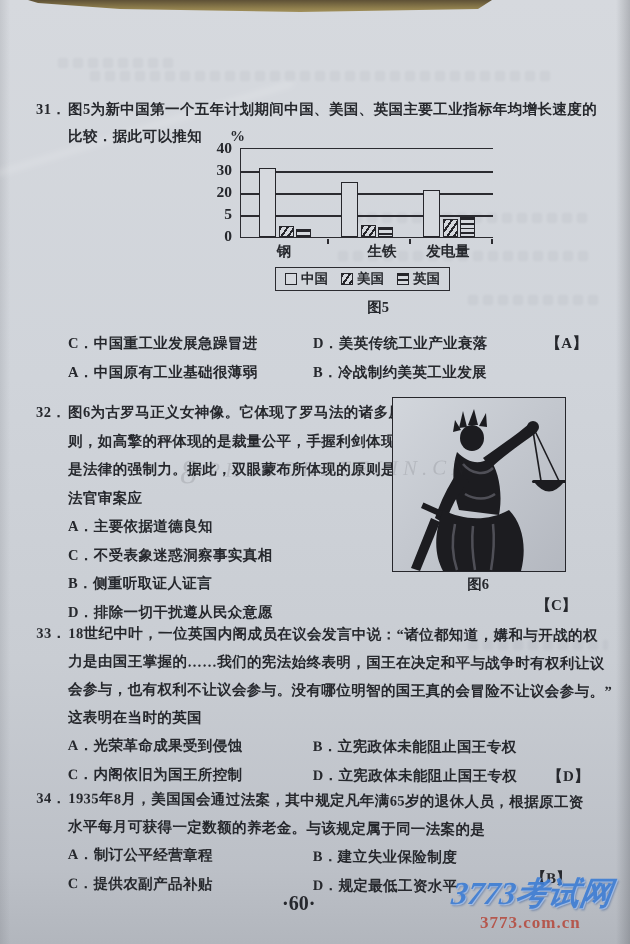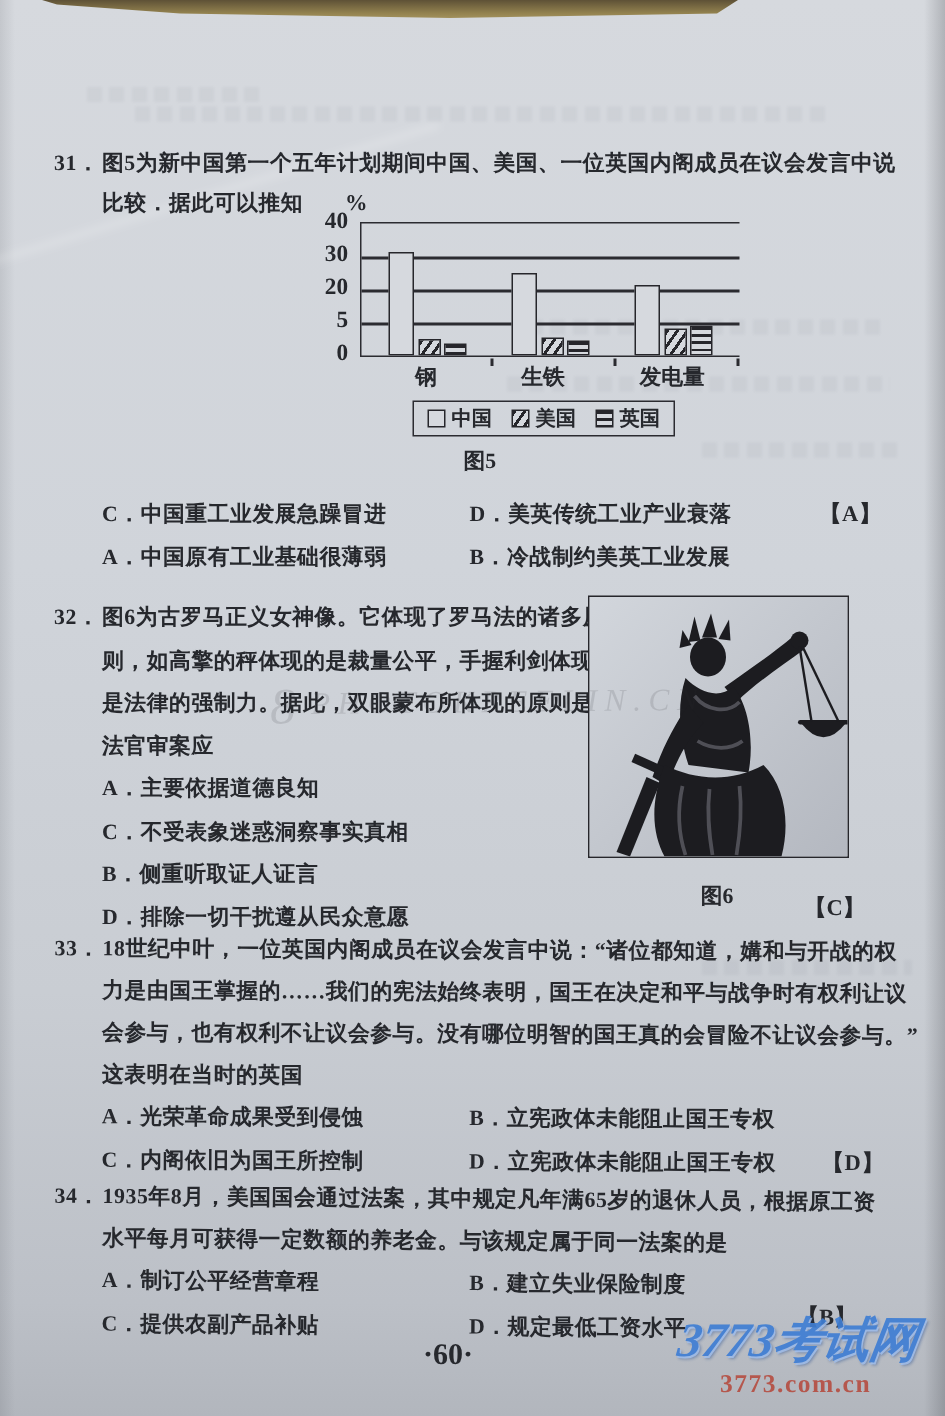"图5为新中国第一个五年计划期间中国、美国、一位英国内阁成员在议会发言中说" span { text: 一位英国内阁成员在议会发言中说 -> 英国主要工业指标年均增长速度的 }
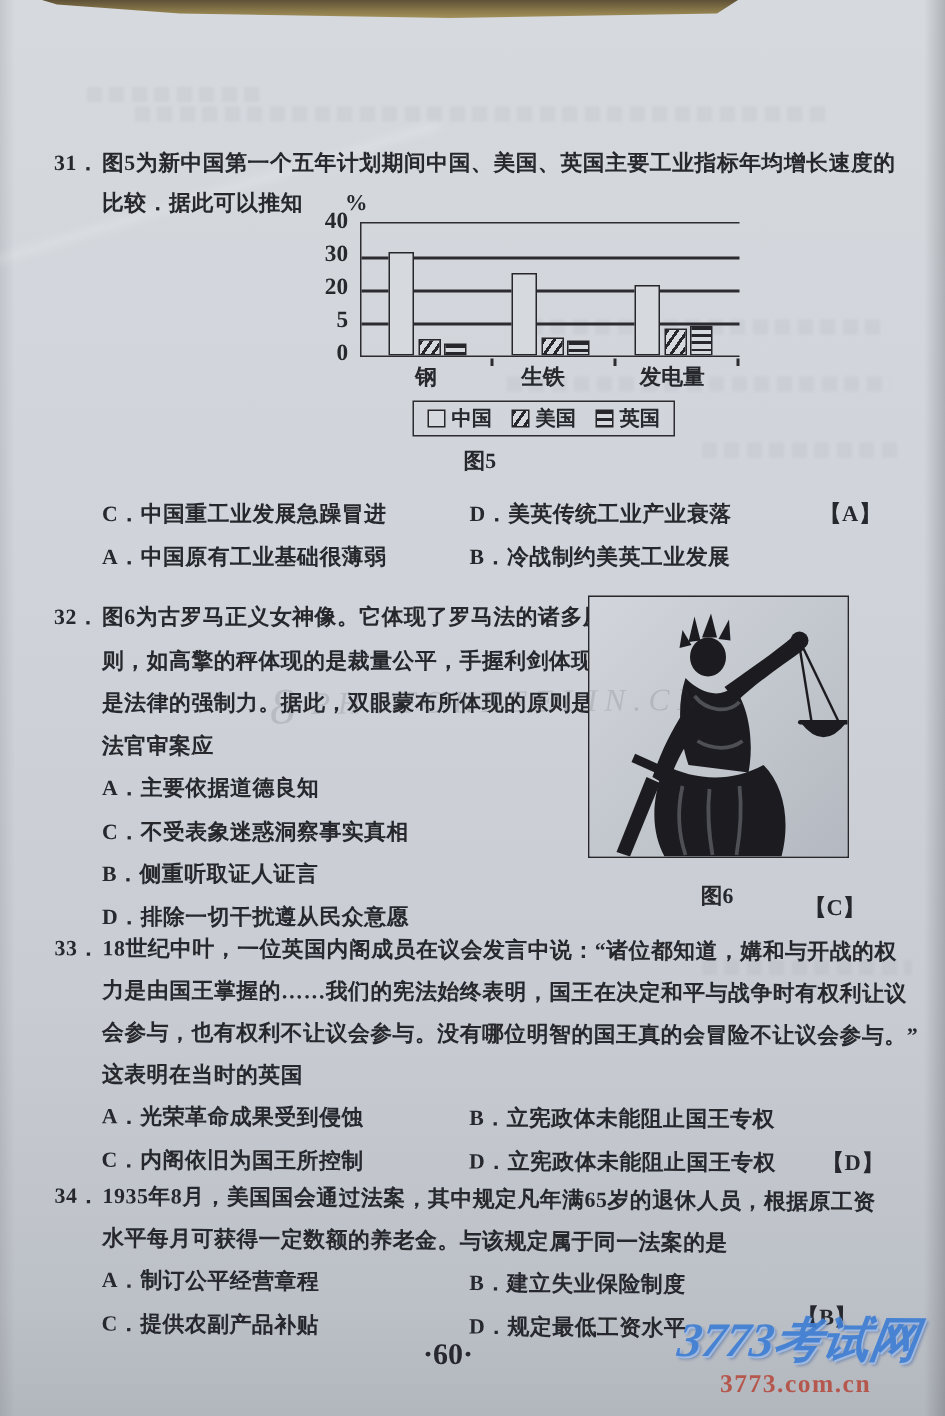"生铁" div.xcat { left: 122px -> 142px }
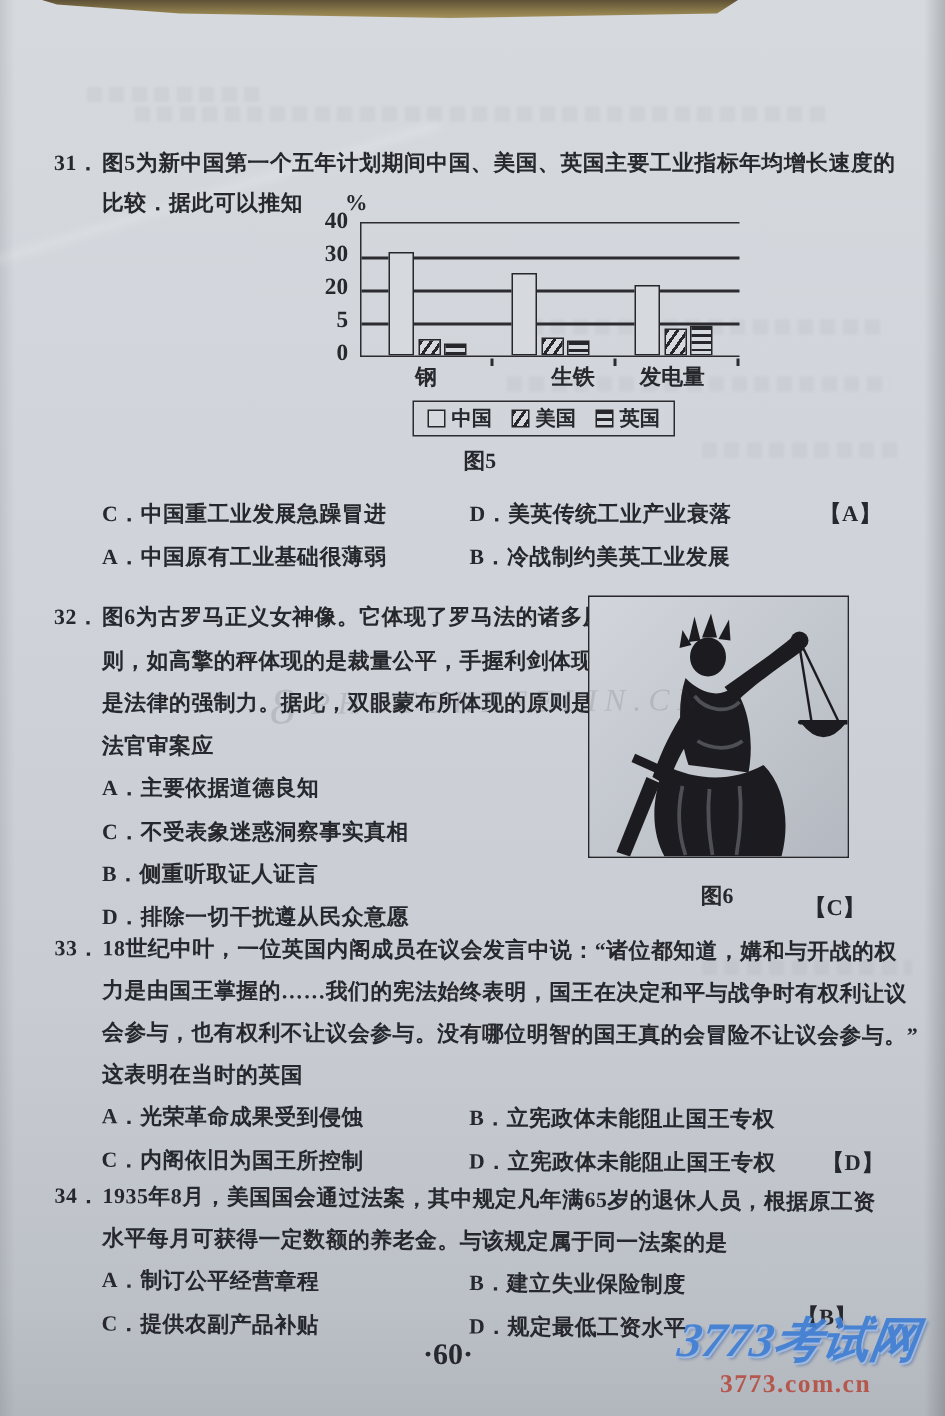"图5" .chart-caption { text-align: left -> right }
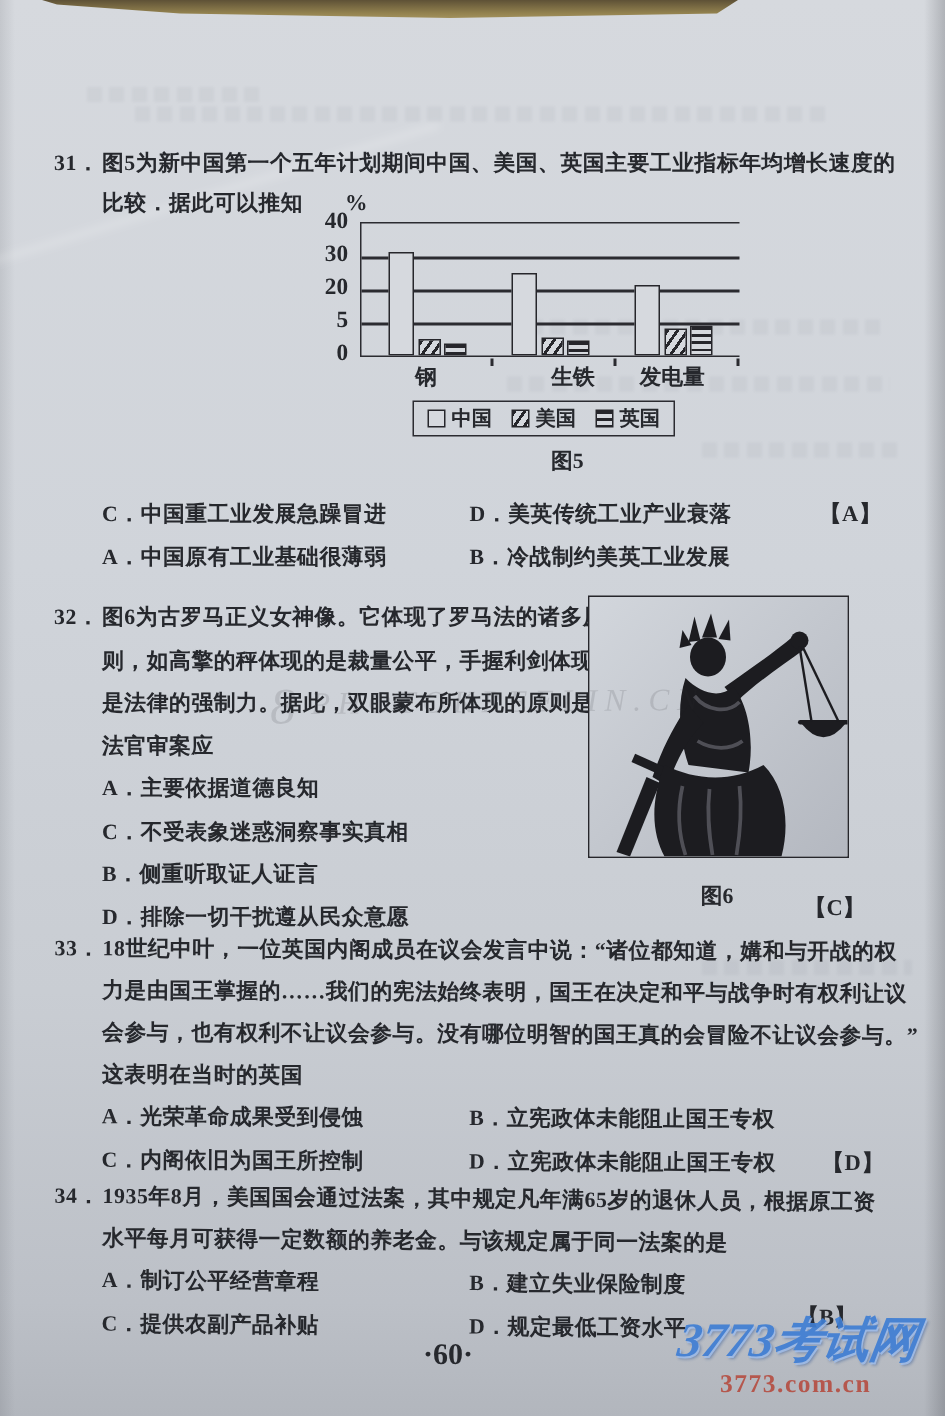"图6" .fig6-caption { margin-top: 16px -> 3px }
